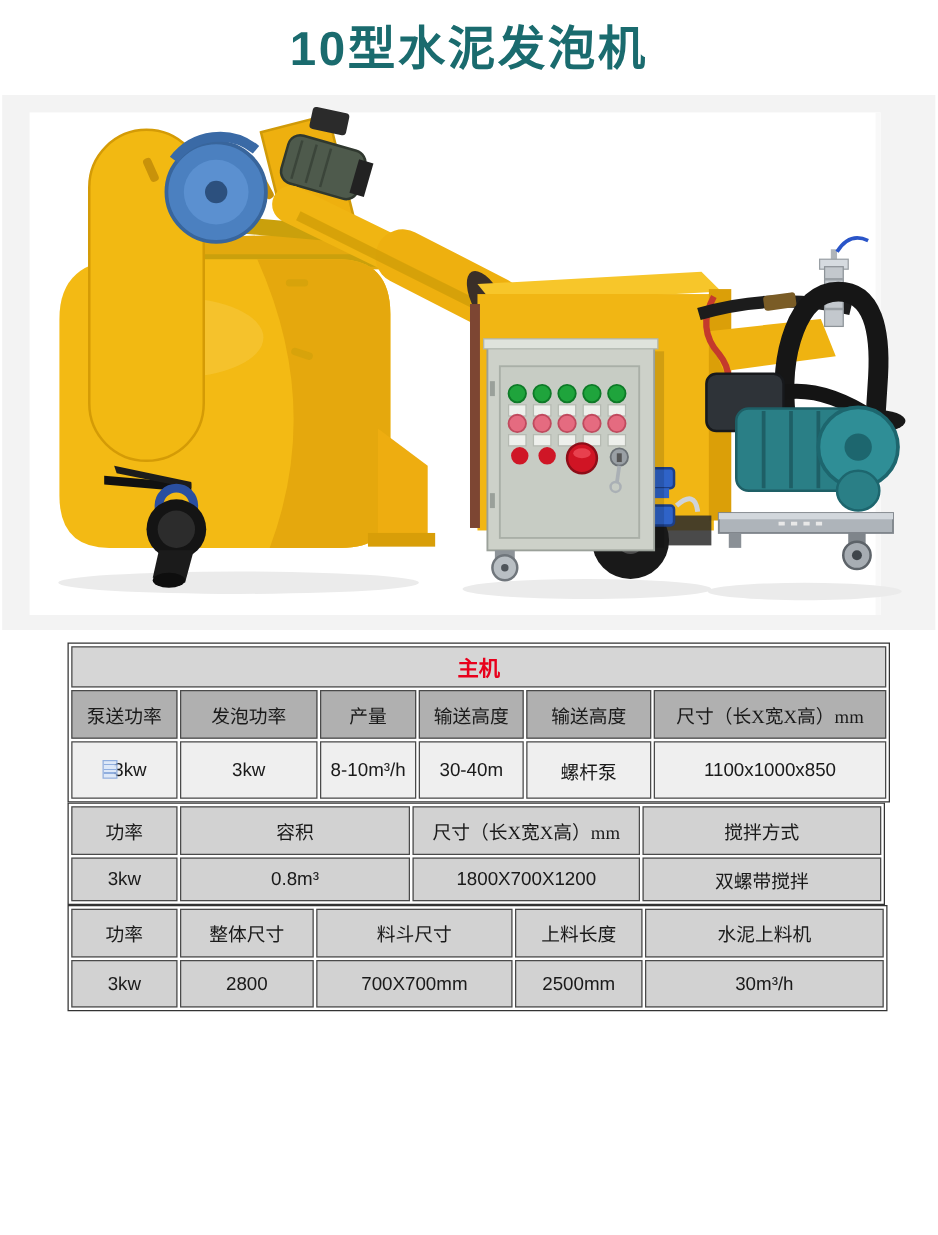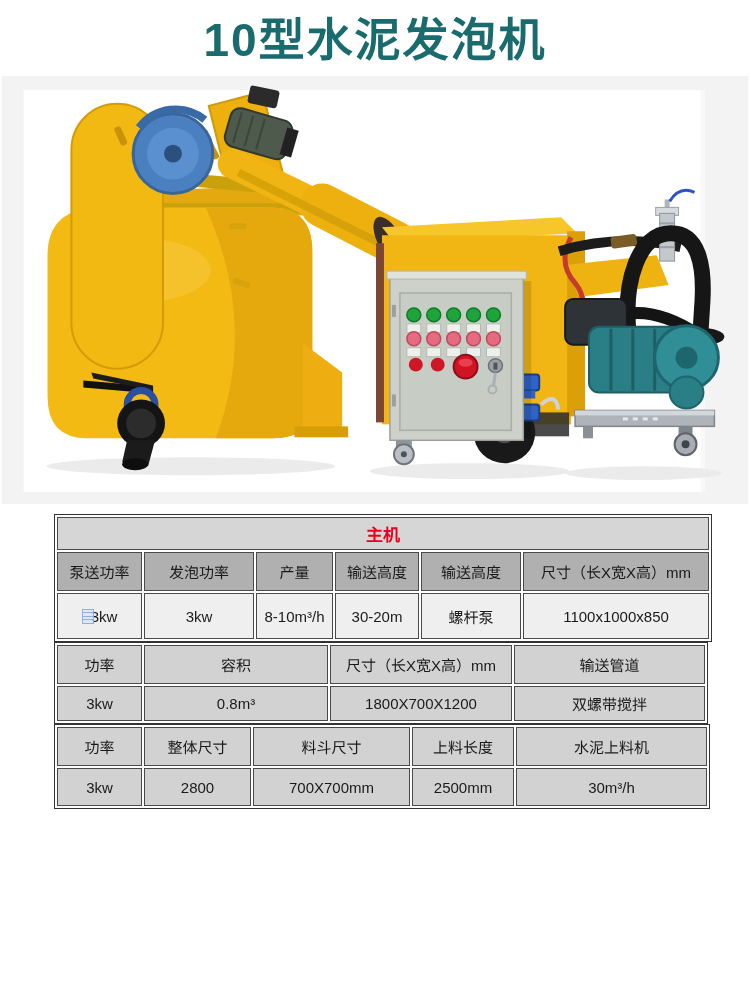"10型水泥发泡机" .title { font-size: 46px -> 38px }
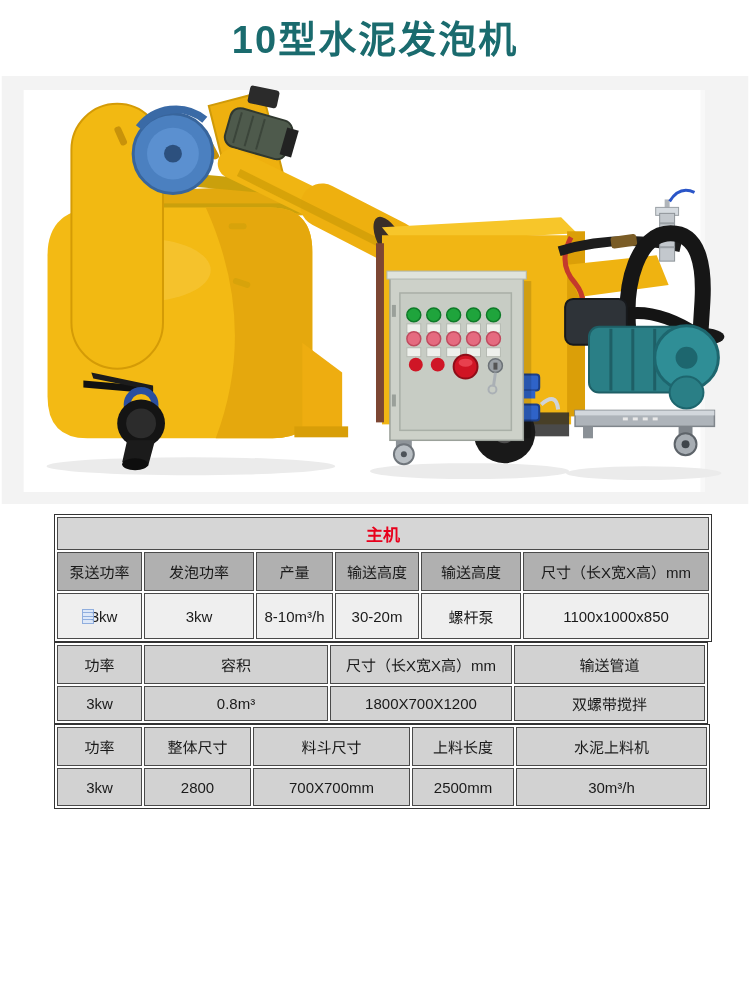"泵送功率" tr.head td { font-family: none -> Liberation Serif, serif }
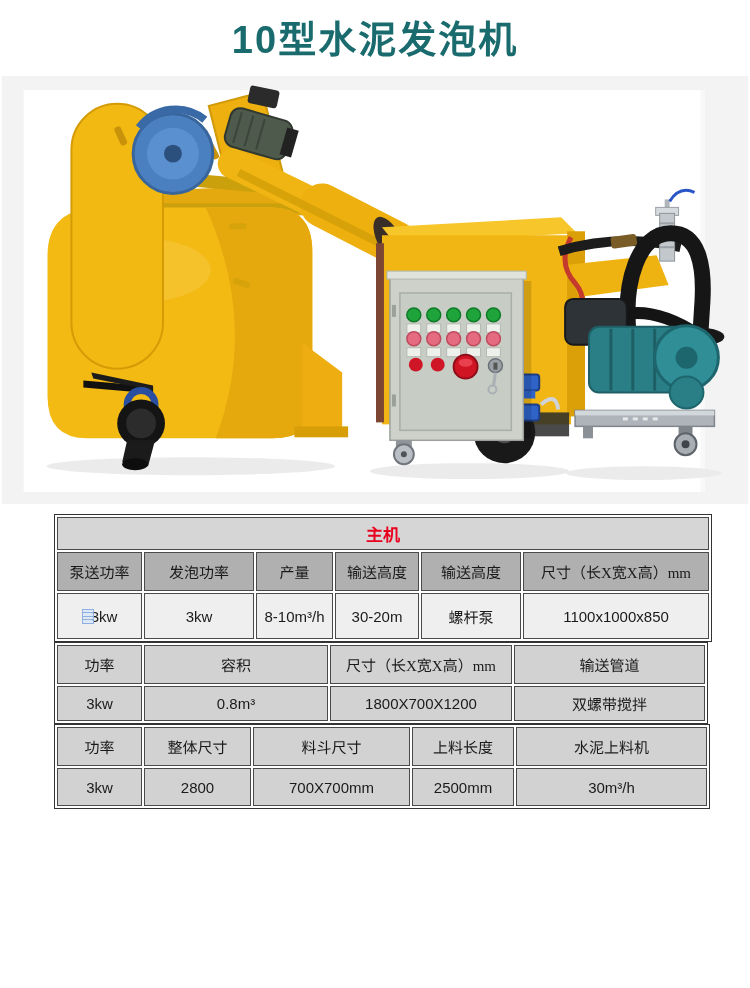"30-20m" td { text: 30-20m -> 30-40m }
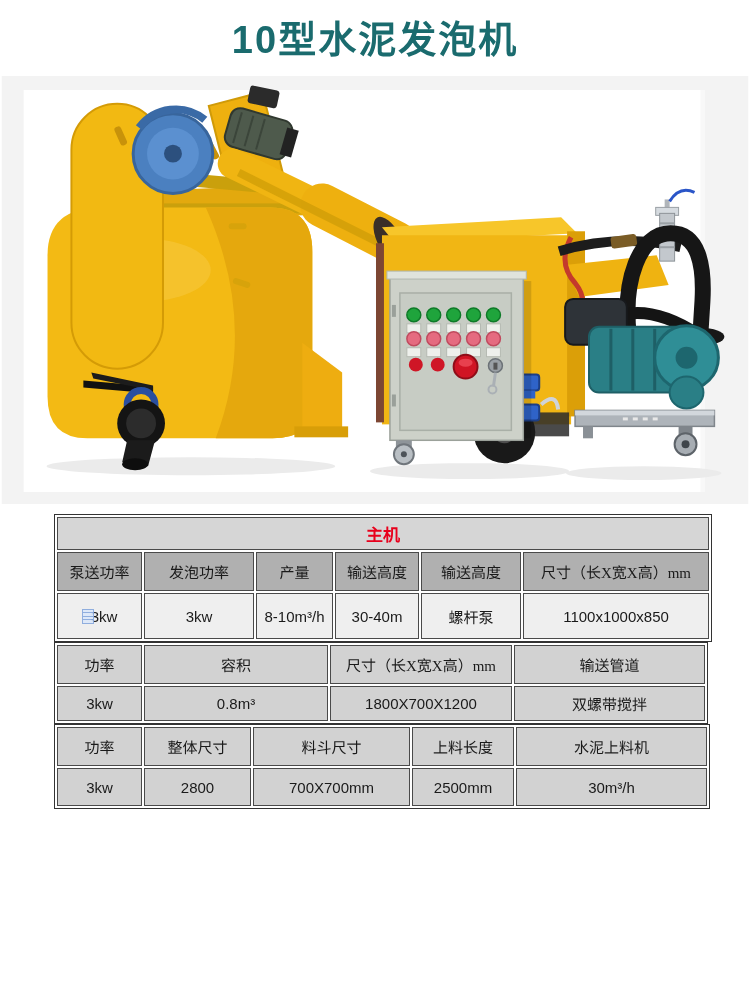"输送管道" td { text: 输送管道 -> 搅拌方式 }
